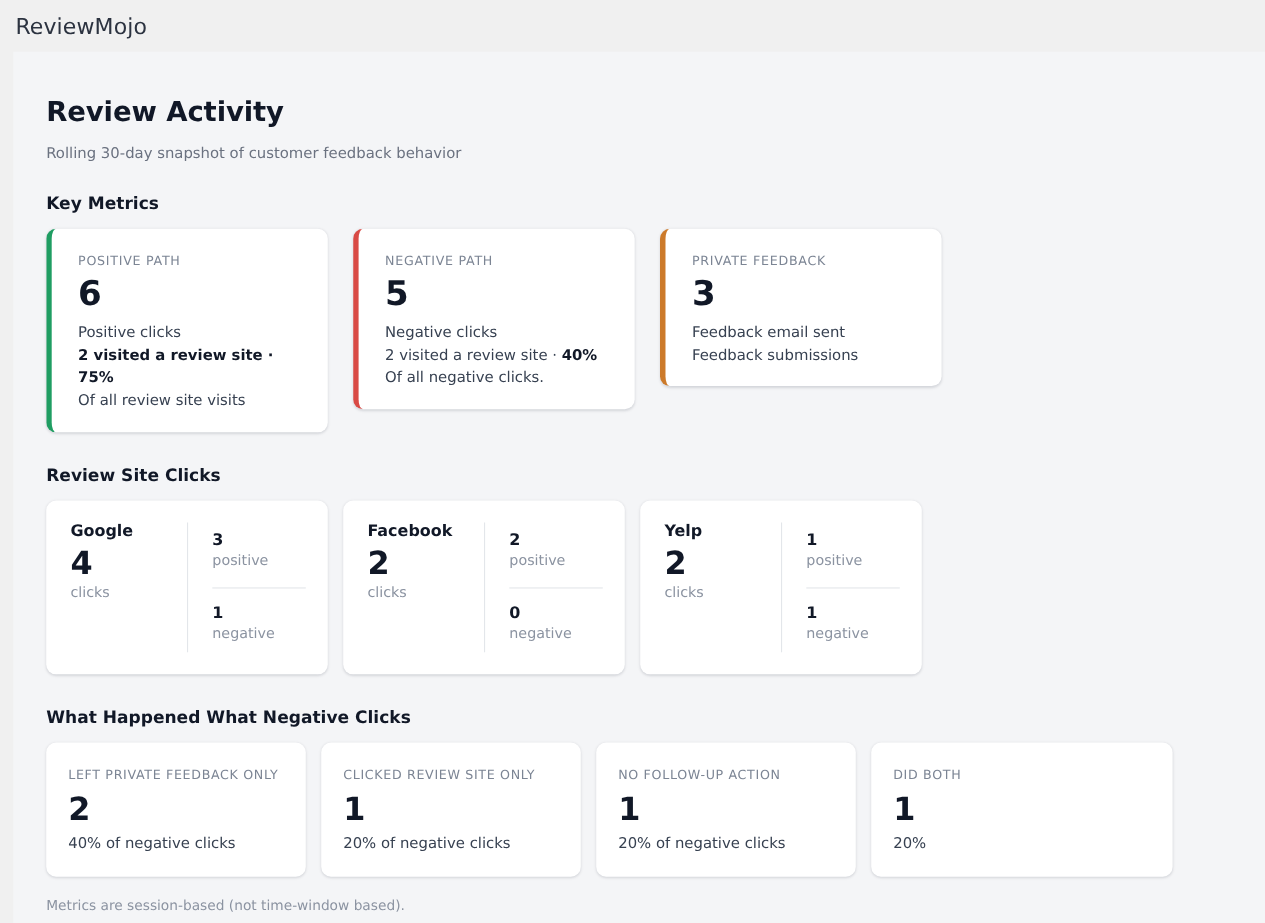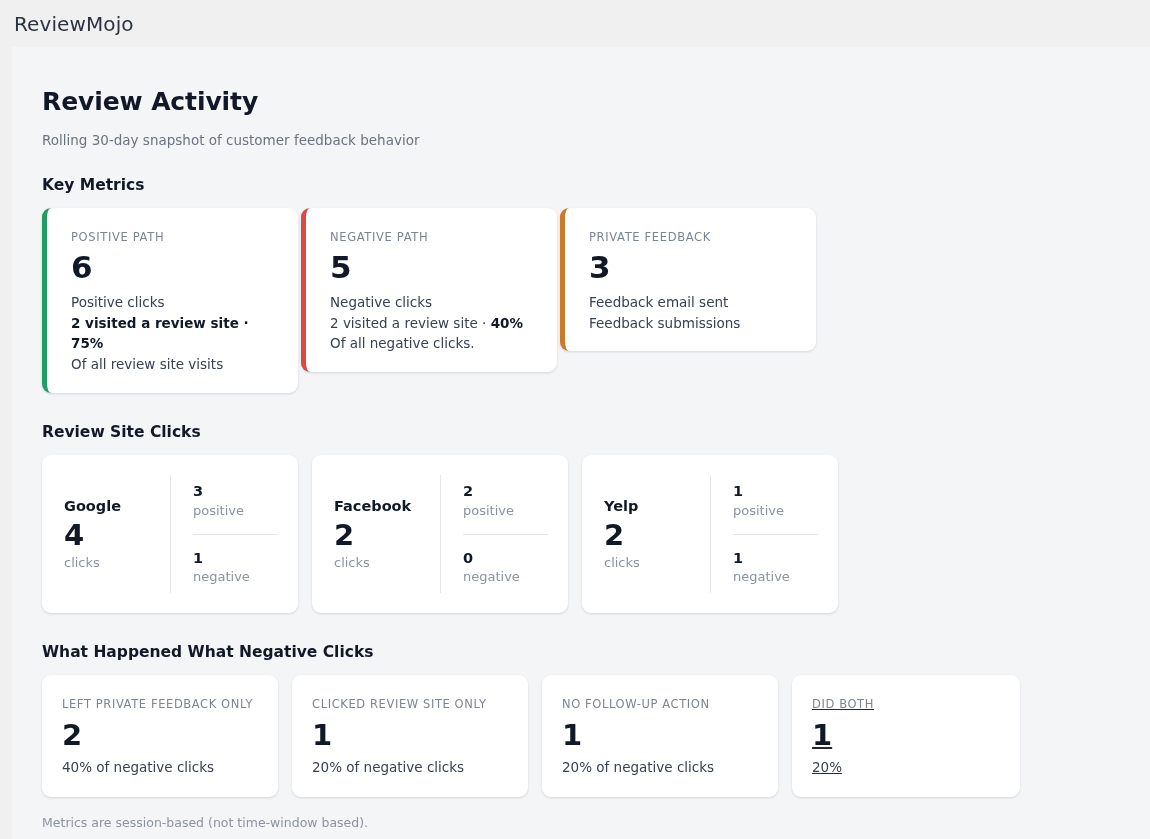"POSITIVE PATH" .metrics-row { gap: 3px -> 23px }
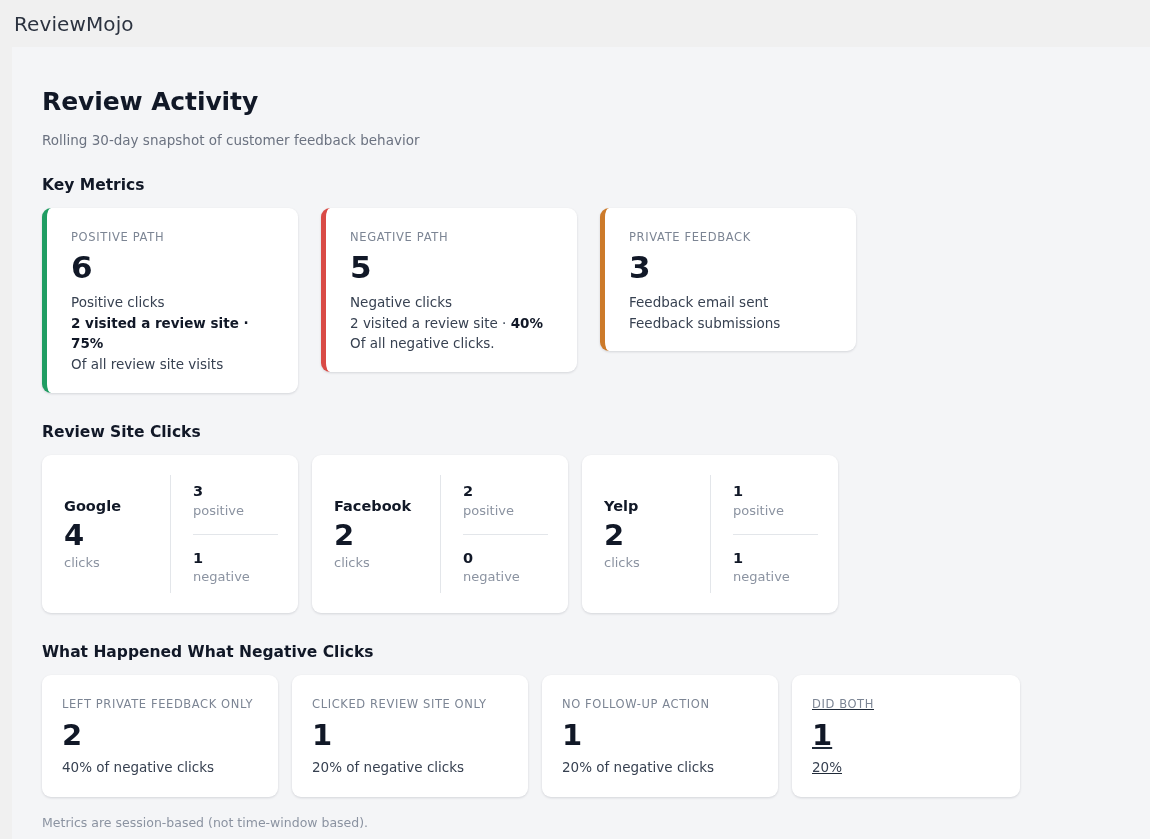"Google" .site-left { justify-content: center -> flex-start }
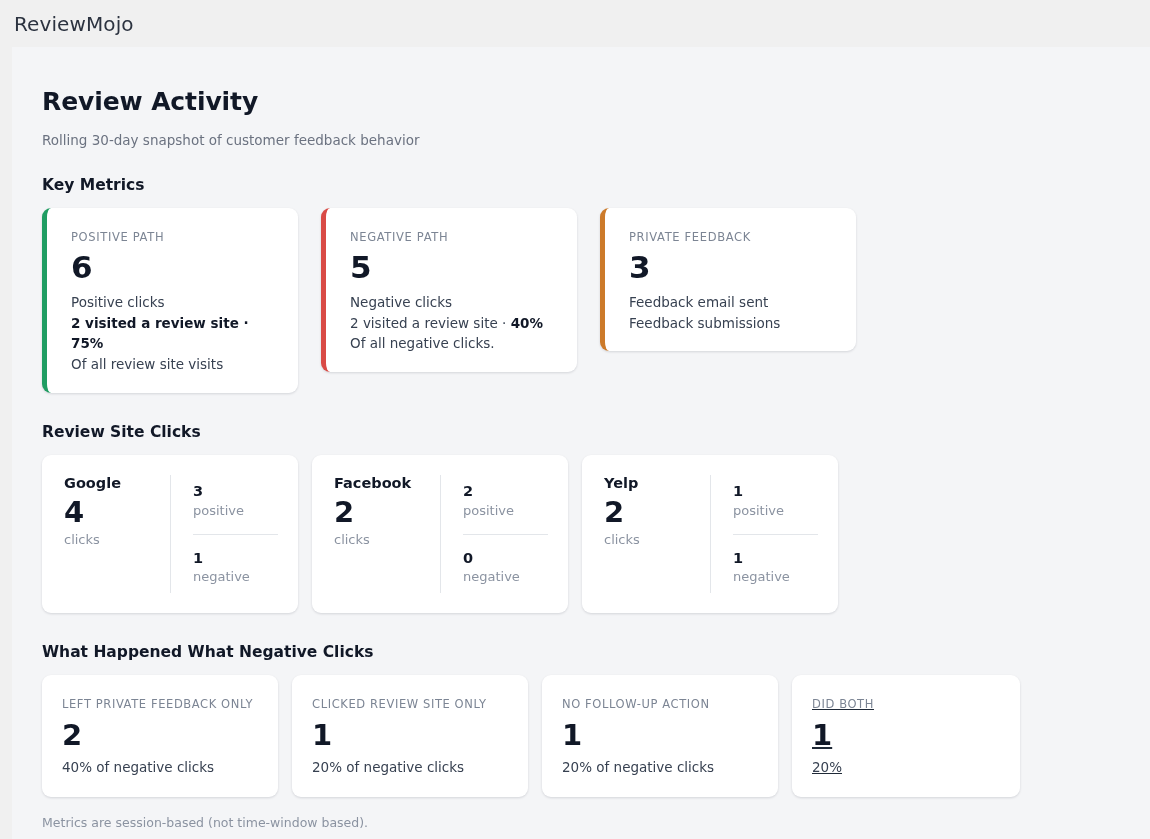"DID BOTH" .outcome-card.wide { text-decoration: underline -> none; width: 228px -> 274px }
